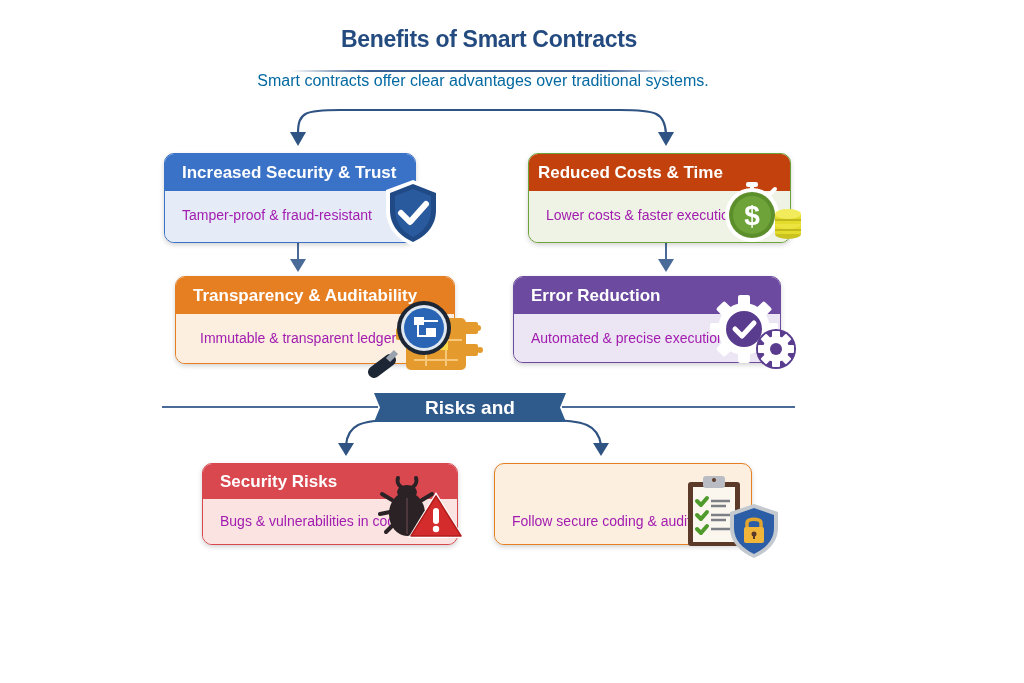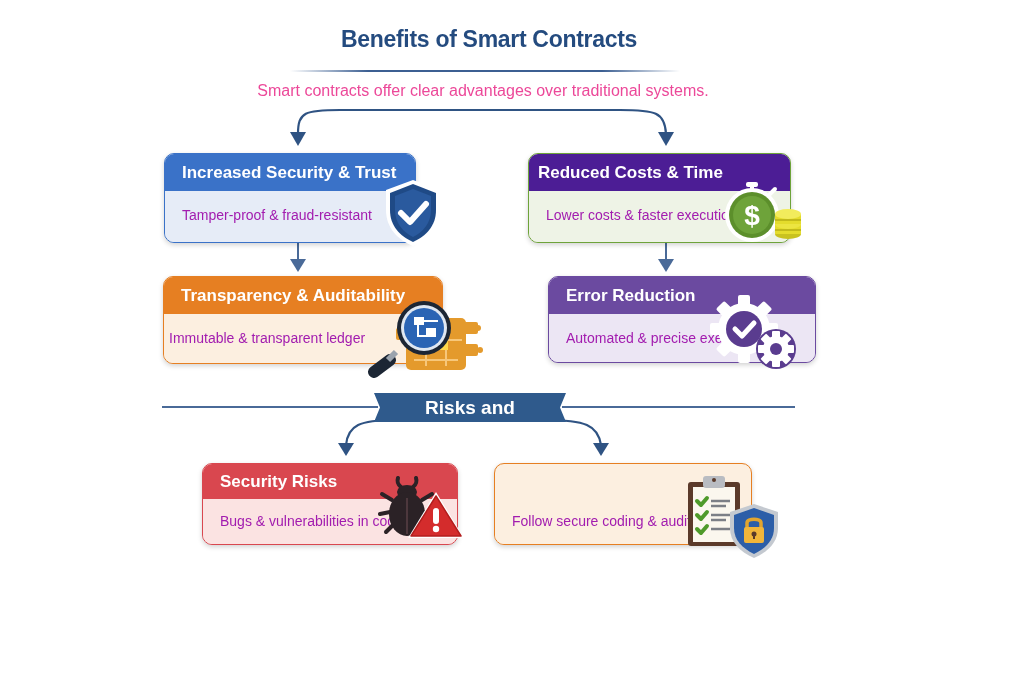"Smart contracts offer clear advantages" .subtitle { color: #ec4899 -> #0369a1; top: 82px -> 72px }
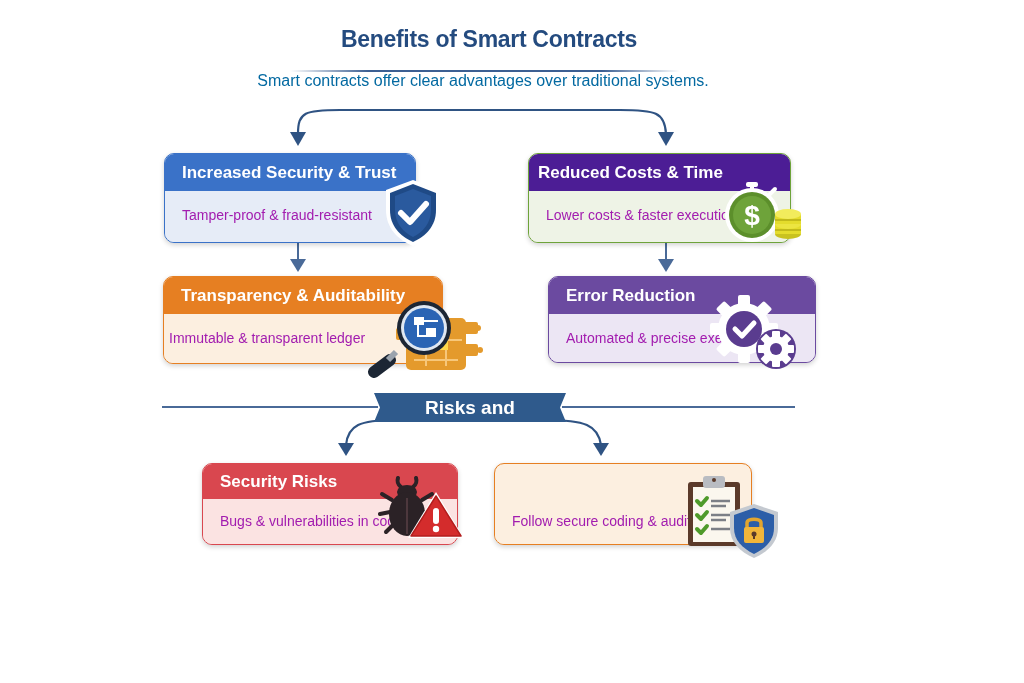"Reduced Costs & Time" div.hdr { background: #4c1d95 -> #c2410c }
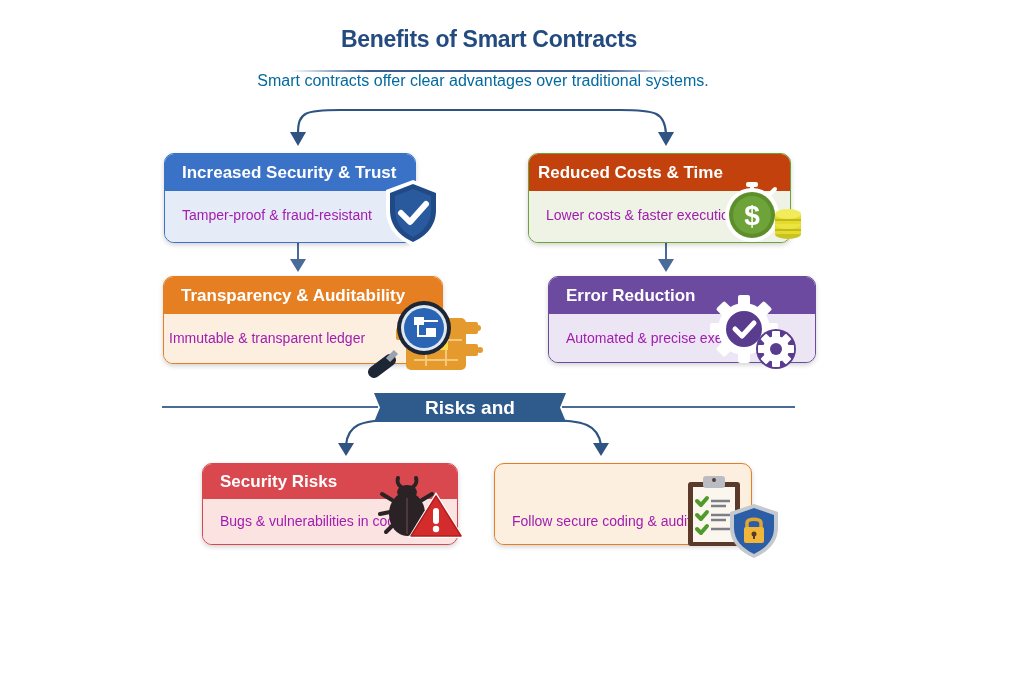"Transparency & Auditability" div.card { left: 163px -> 175px }
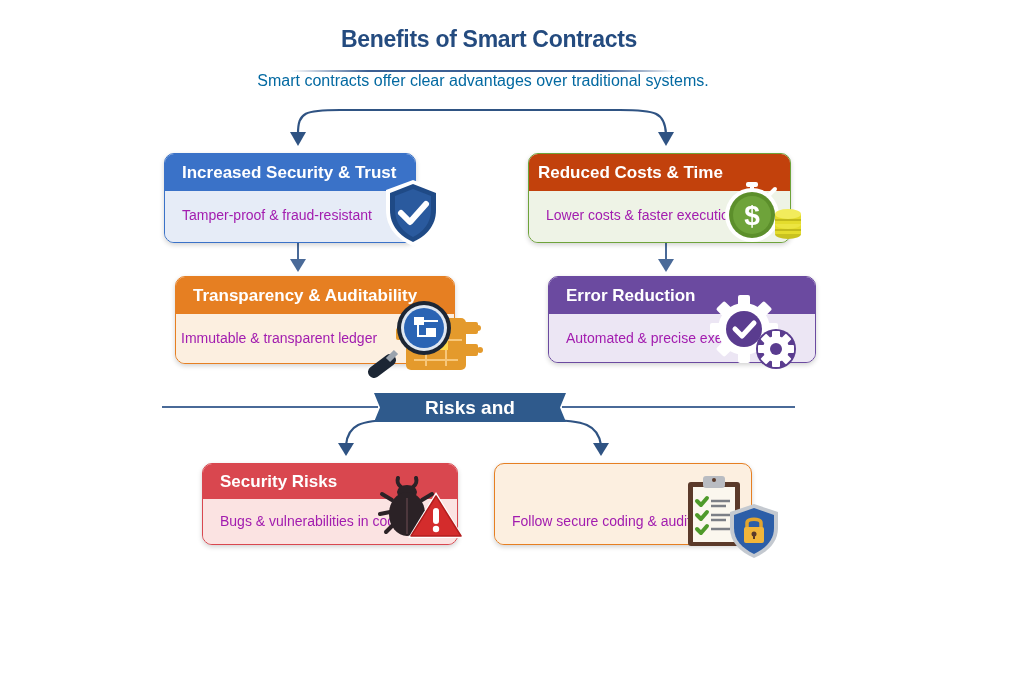"Error Reduction" div.card { left: 548px -> 513px }
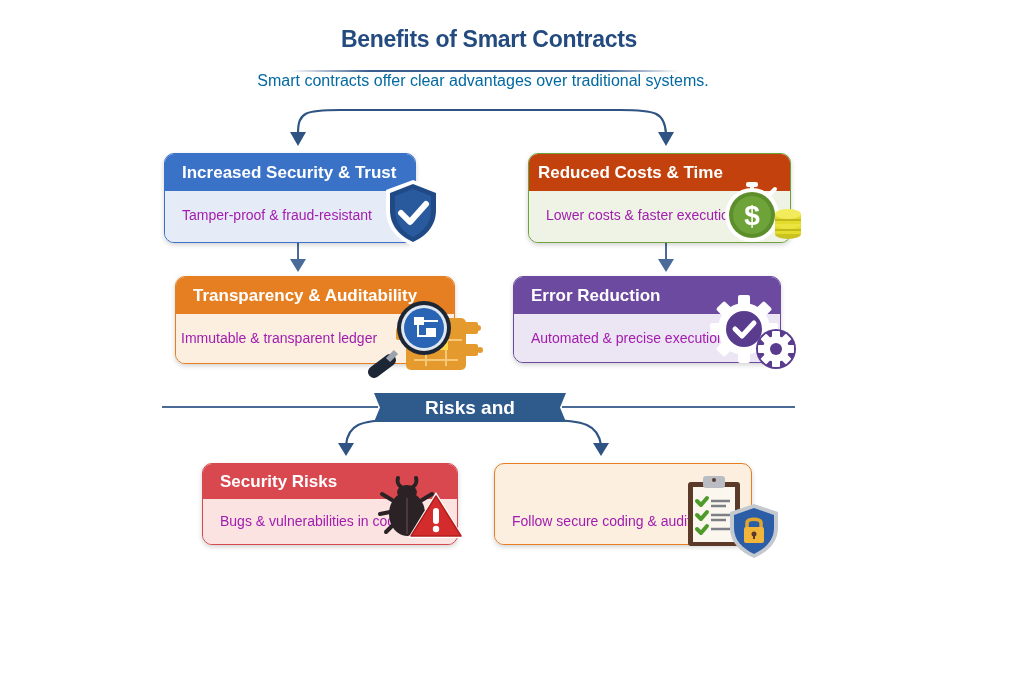"Immutable & transparent ledger" div.body { padding-left: 5px -> 24px }
